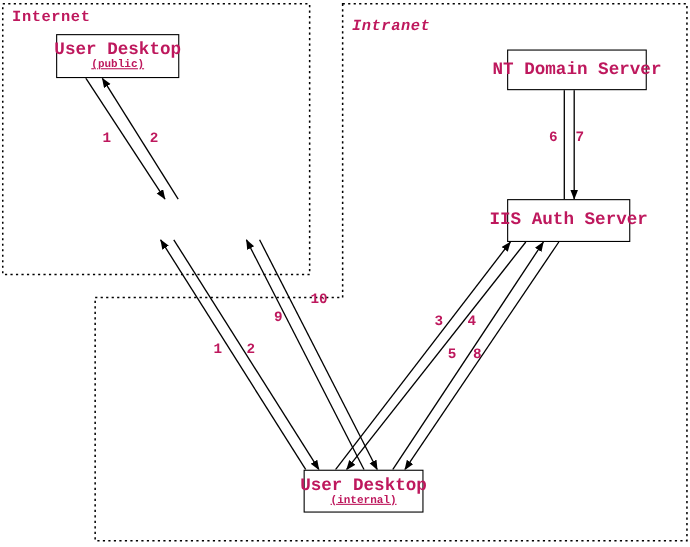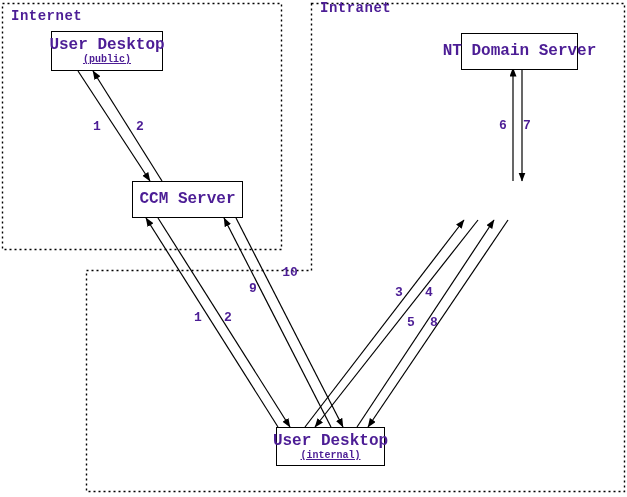"Internet" .stage { color: #4c1d95 -> #be185d }
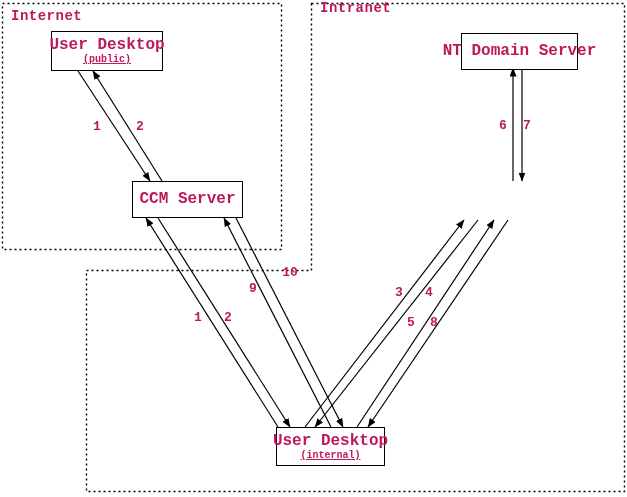"Intranet" span.zone-label { font-style: none -> italic; top: 0 -> 16px }
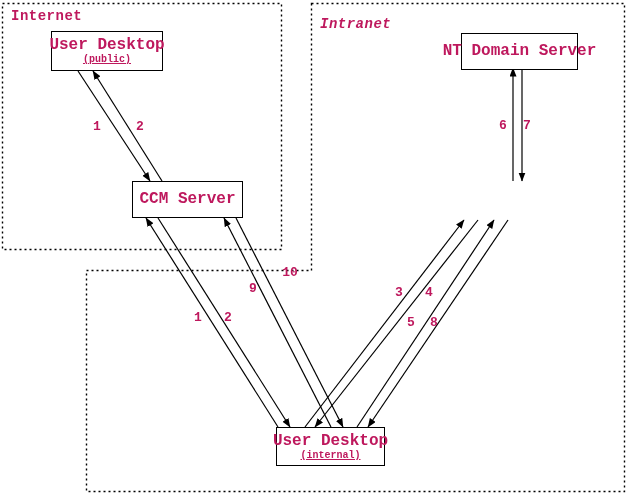"NT Domain Server" div.node { top: 33px -> 45px; width: 117px -> 127px }
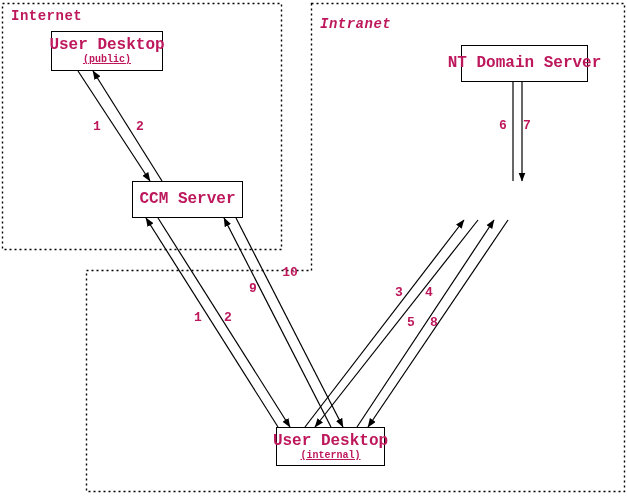"CCM Server" div.node { html: <div> <span>CCM Server</span> </div> -> none }
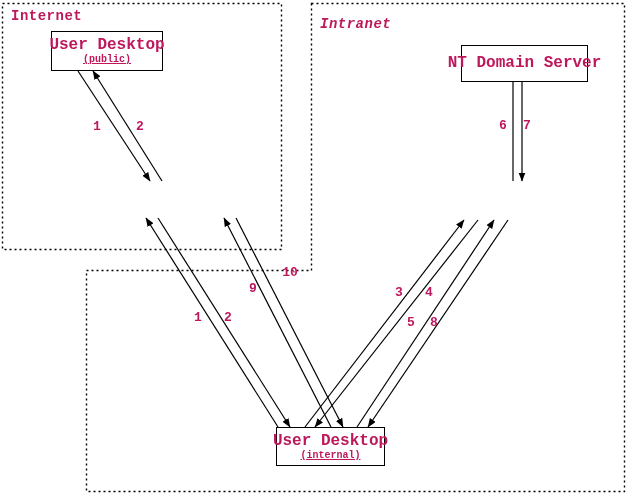"IIS Auth Server" div.node { html: none -> <div> <span>IIS Auth Server</span> </div> }
